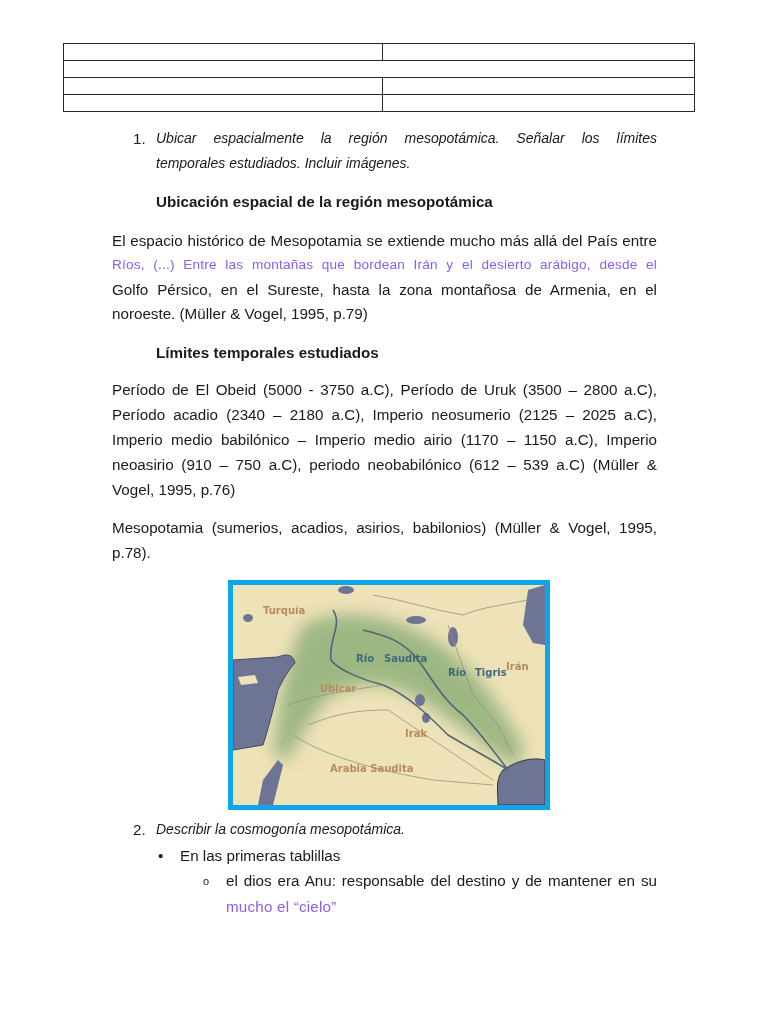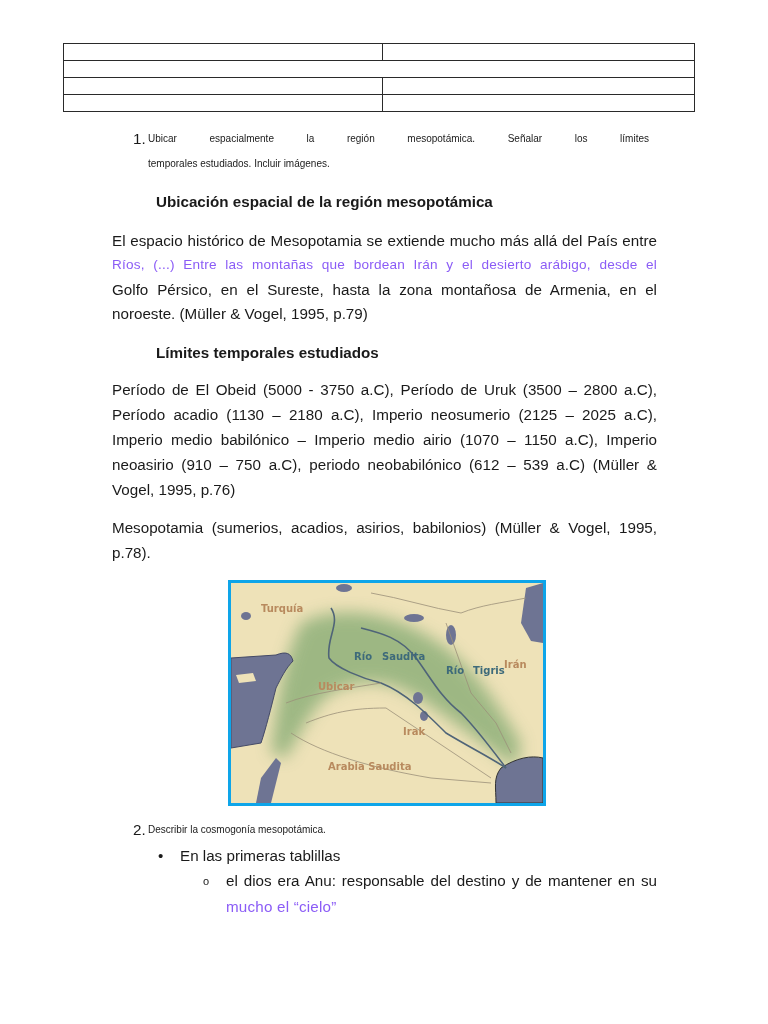"Ubicar espacialmente la región" .indent { font-size: 10px -> 14px; font-style: none -> italic; left: 148px -> 156px }
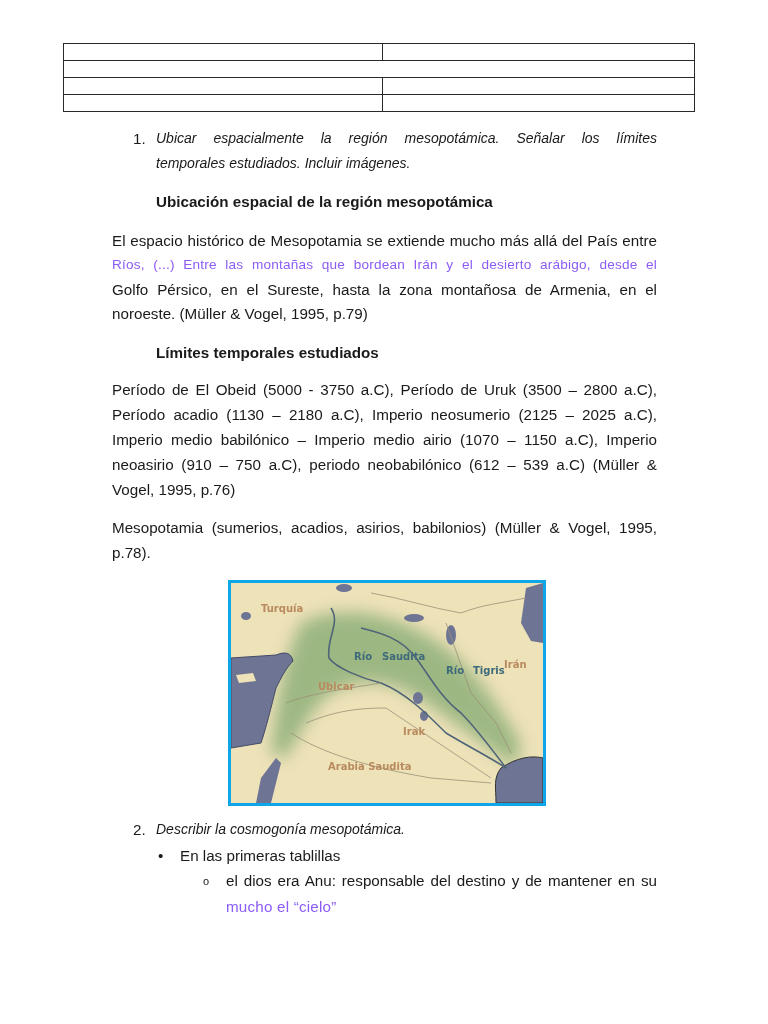"Período acadio (1130 – 2180" div.txt { text: 1130 -> 2340 }
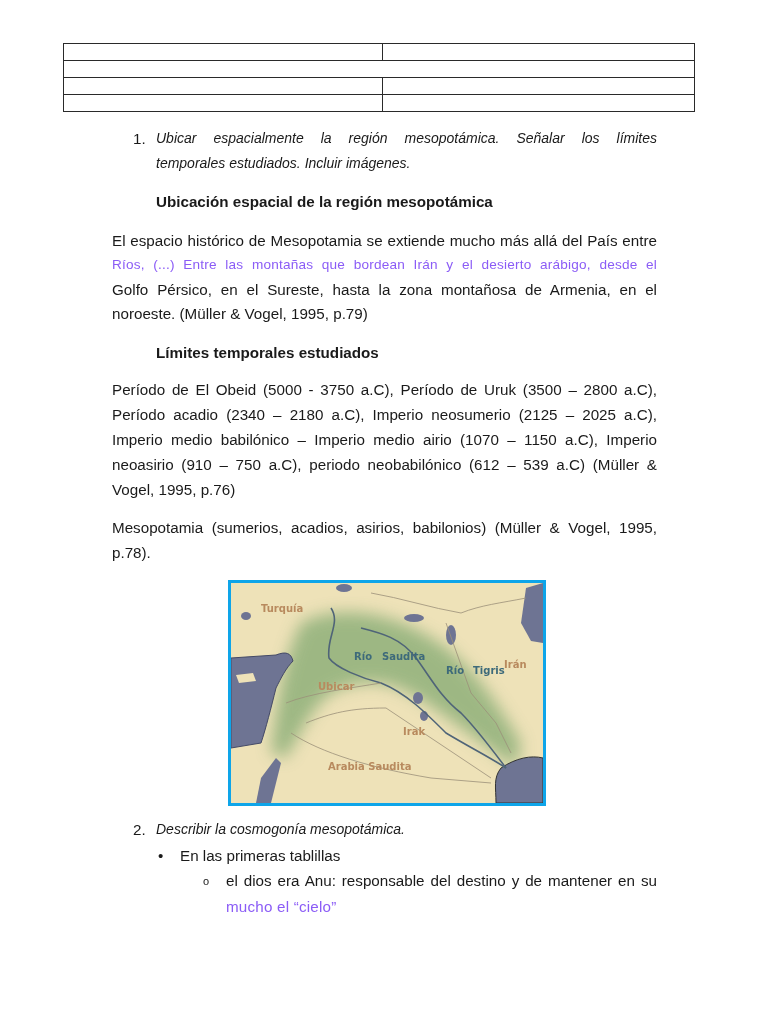"Imperio medio babilónico – Imperio" div.txt { text: 1070 -> 1170 }
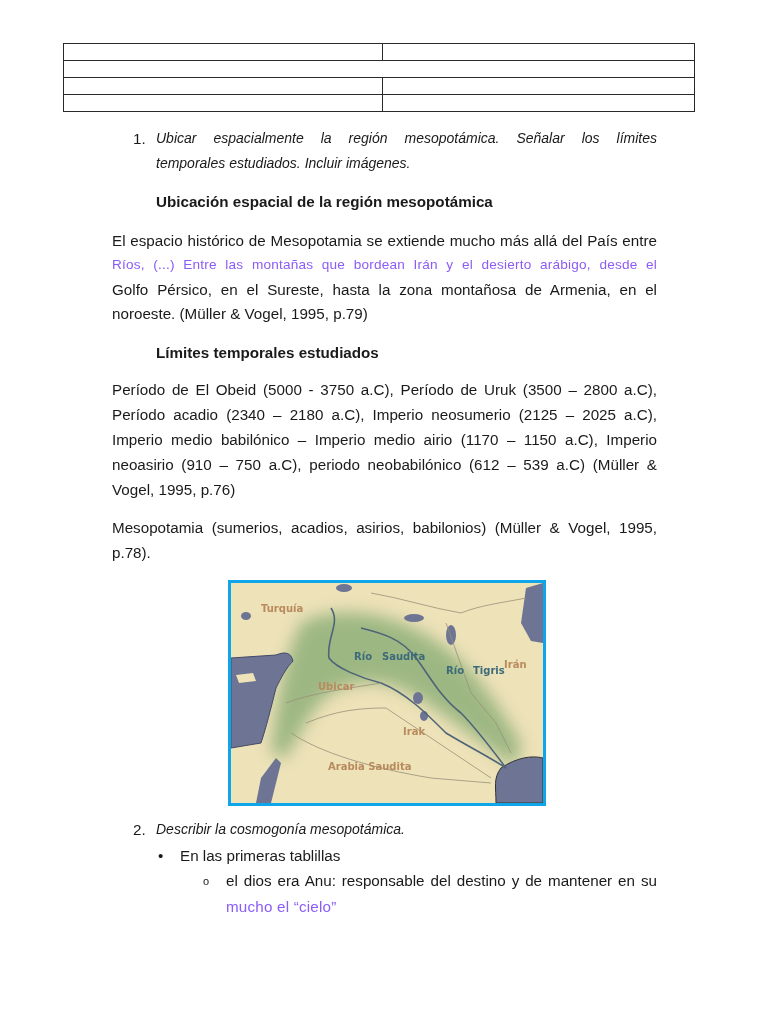"Turquía" .map { border: 3px solid #0ea5e9 -> 5px solid #0ea5e9 }
